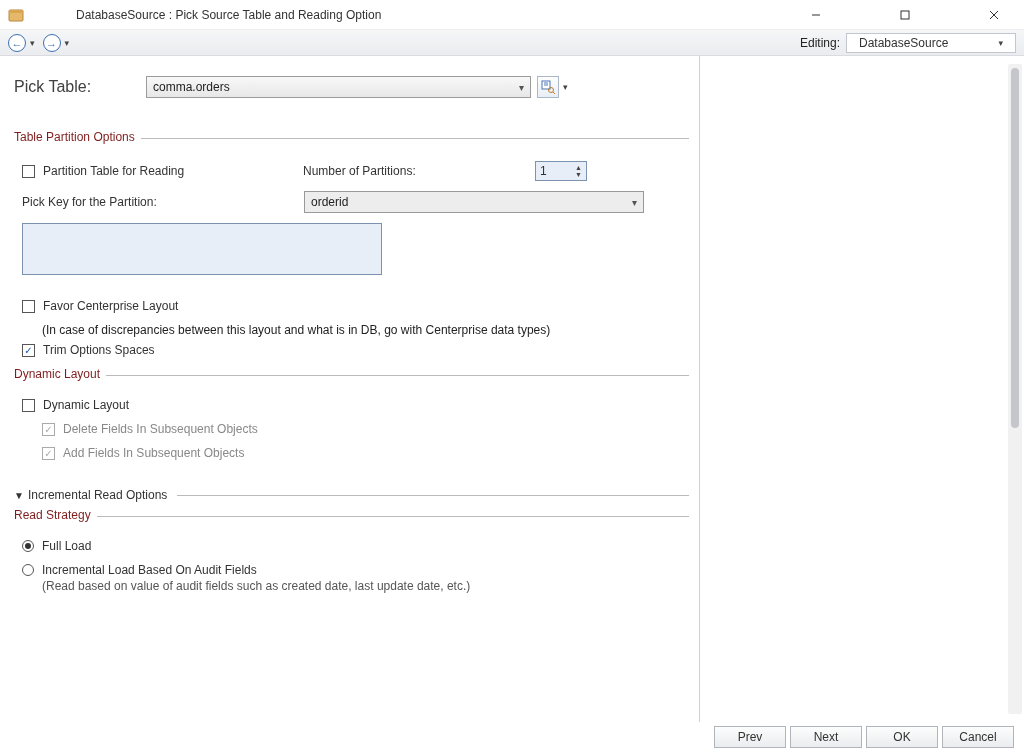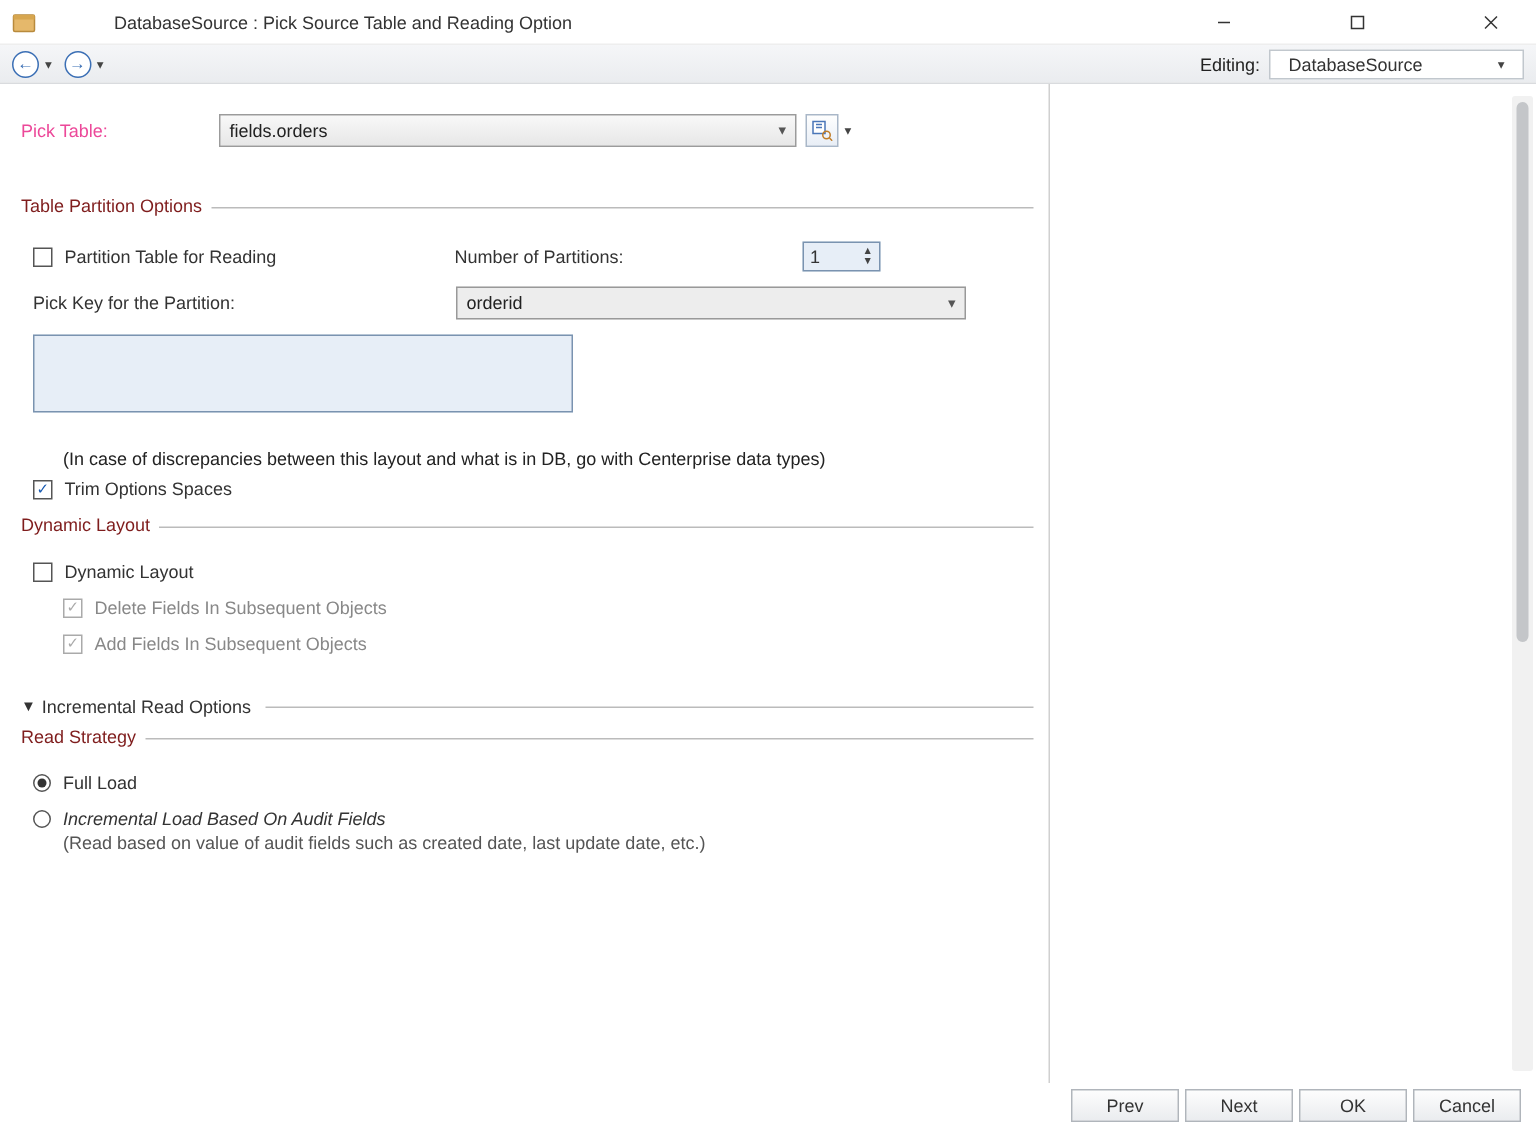"Pick Table:" .lbl { color: #ec4899 -> #404040; font-size: 12px -> 16px }
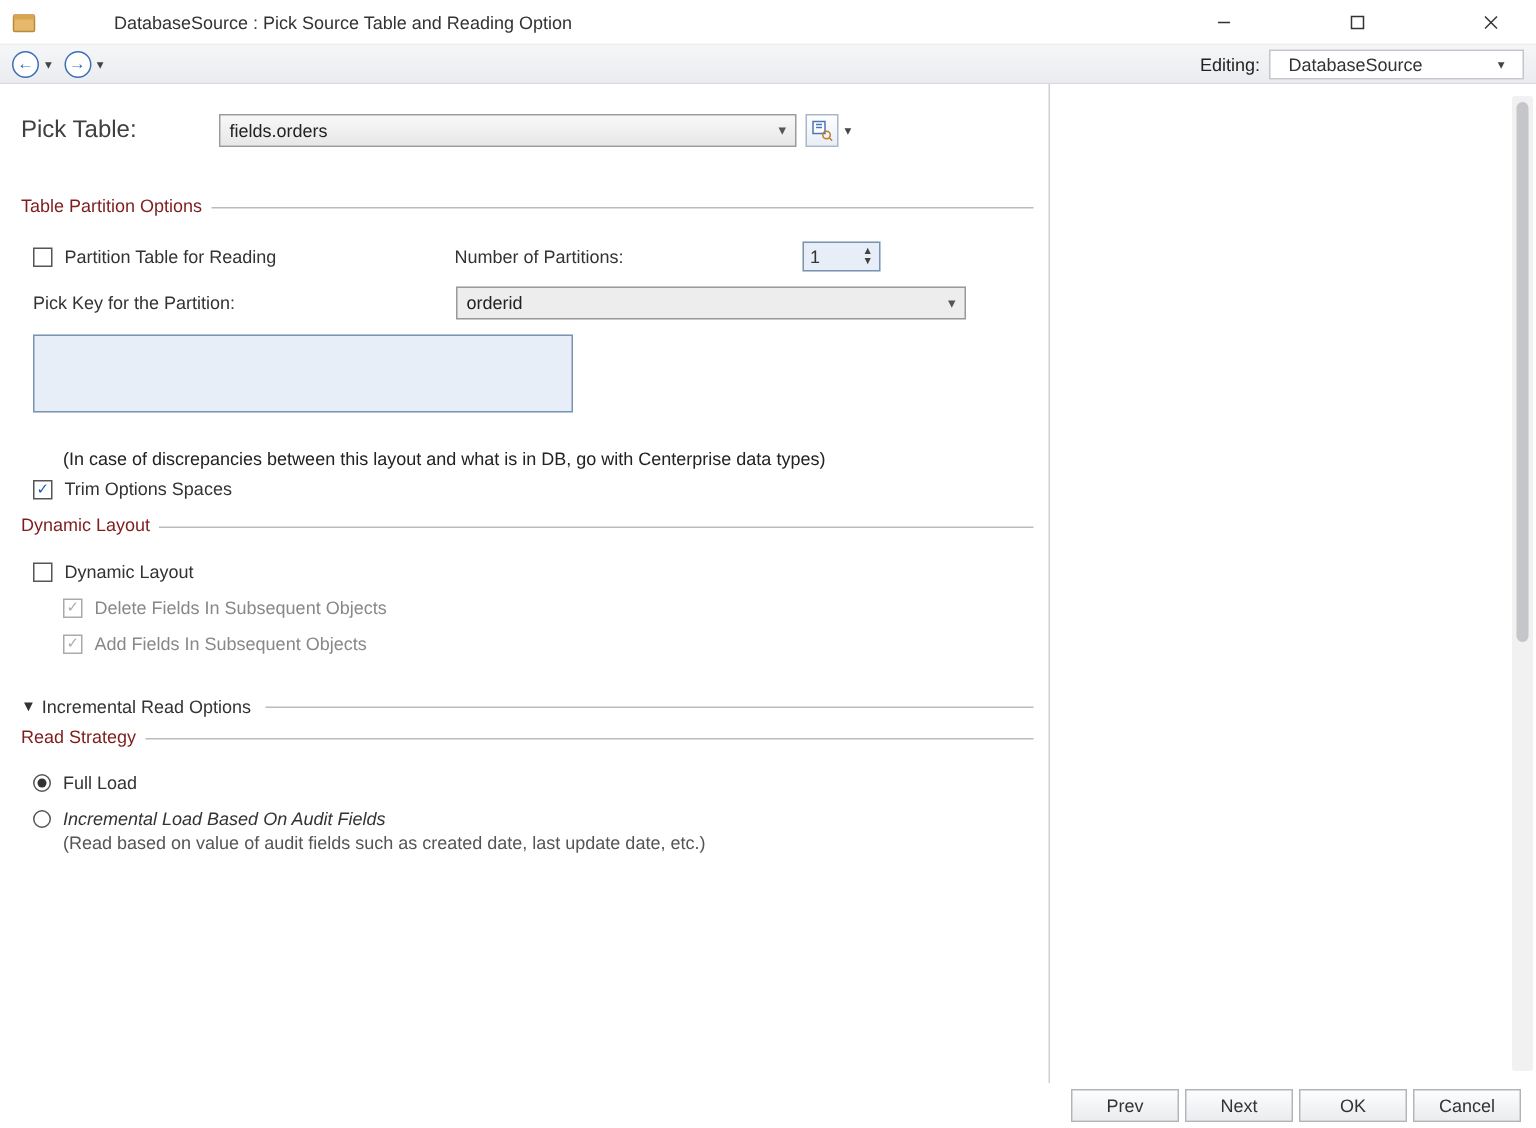"fields.orders" span { text: fields.orders -> comma.orders }
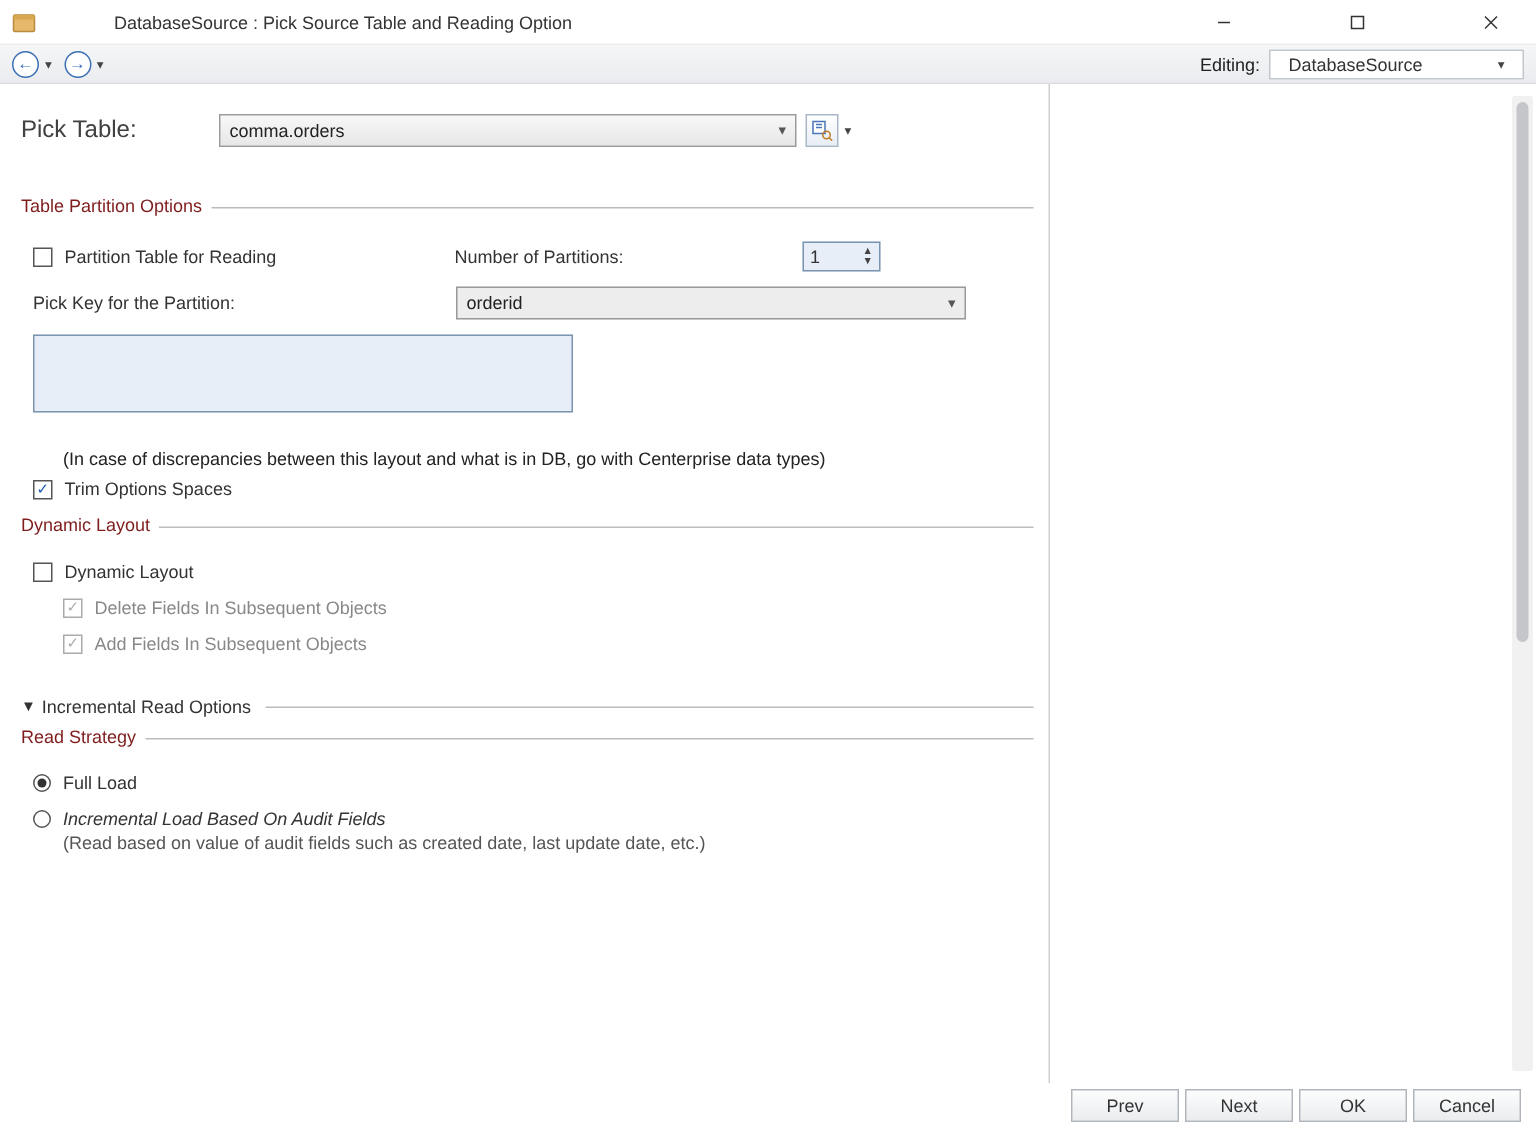"Favor Centerprise Layout" div.inner-row { html: none -> <div> <span></span> <span>Favor Centerprise Layout</span> </div> }
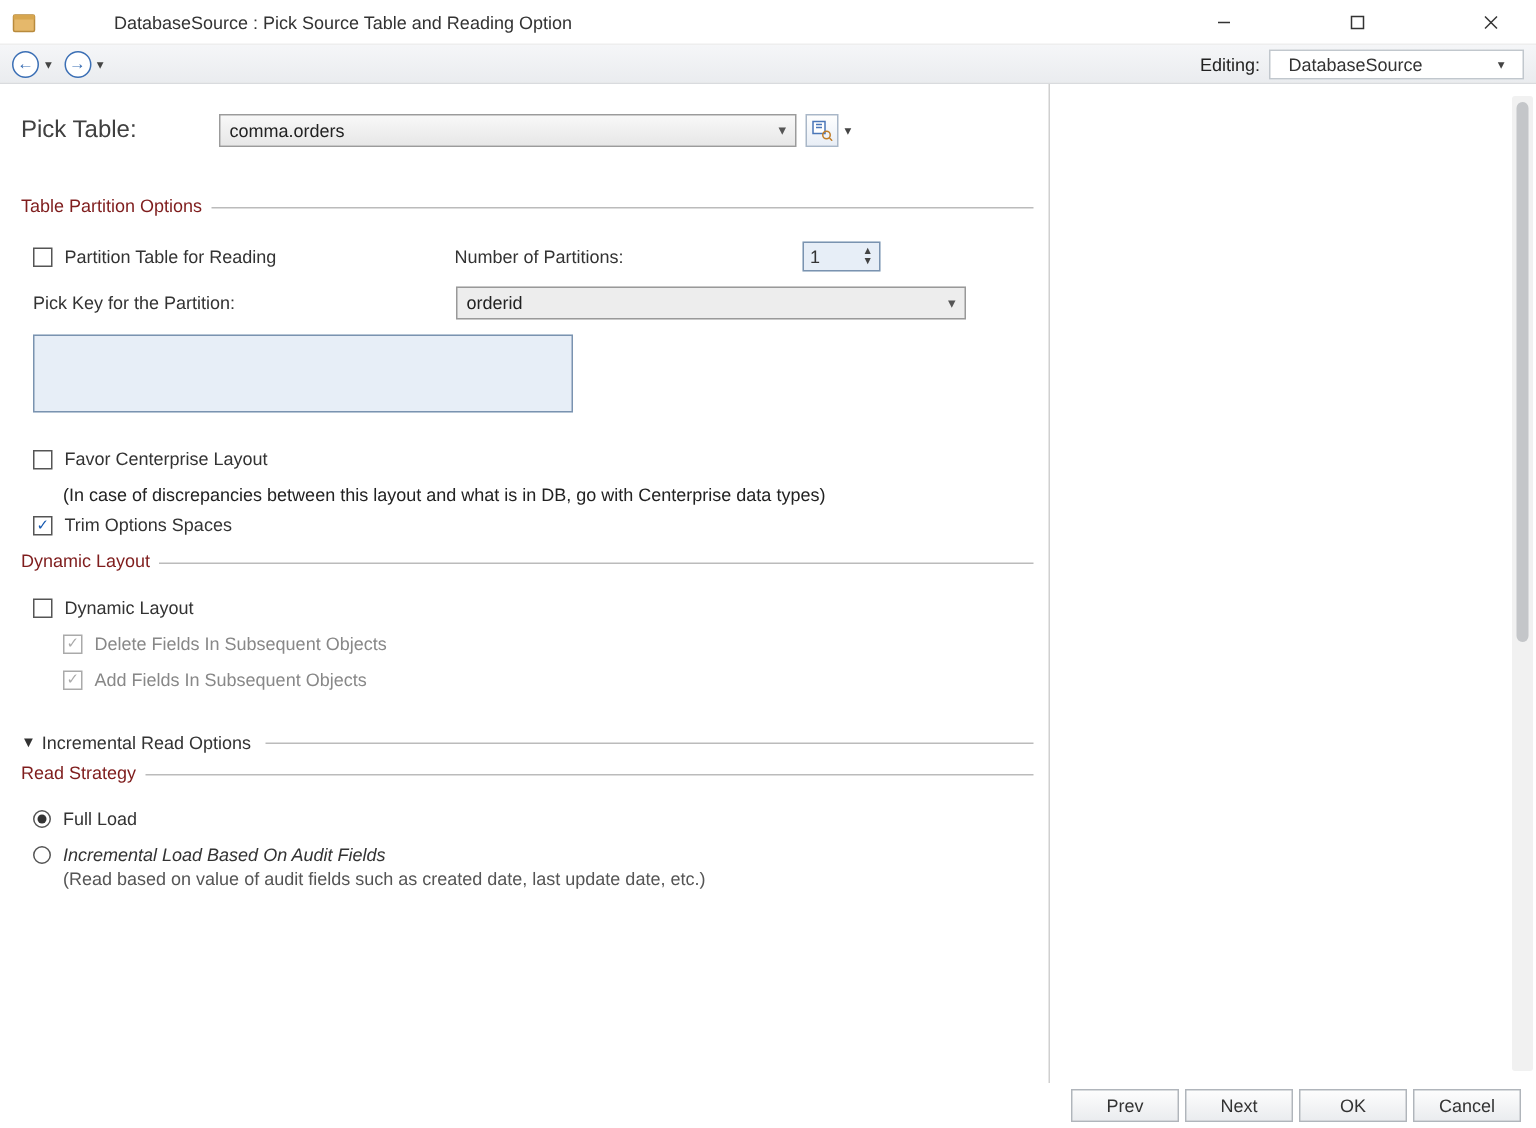"Incremental Load Based On Audit" div.inner-row { font-style: italic -> none }
